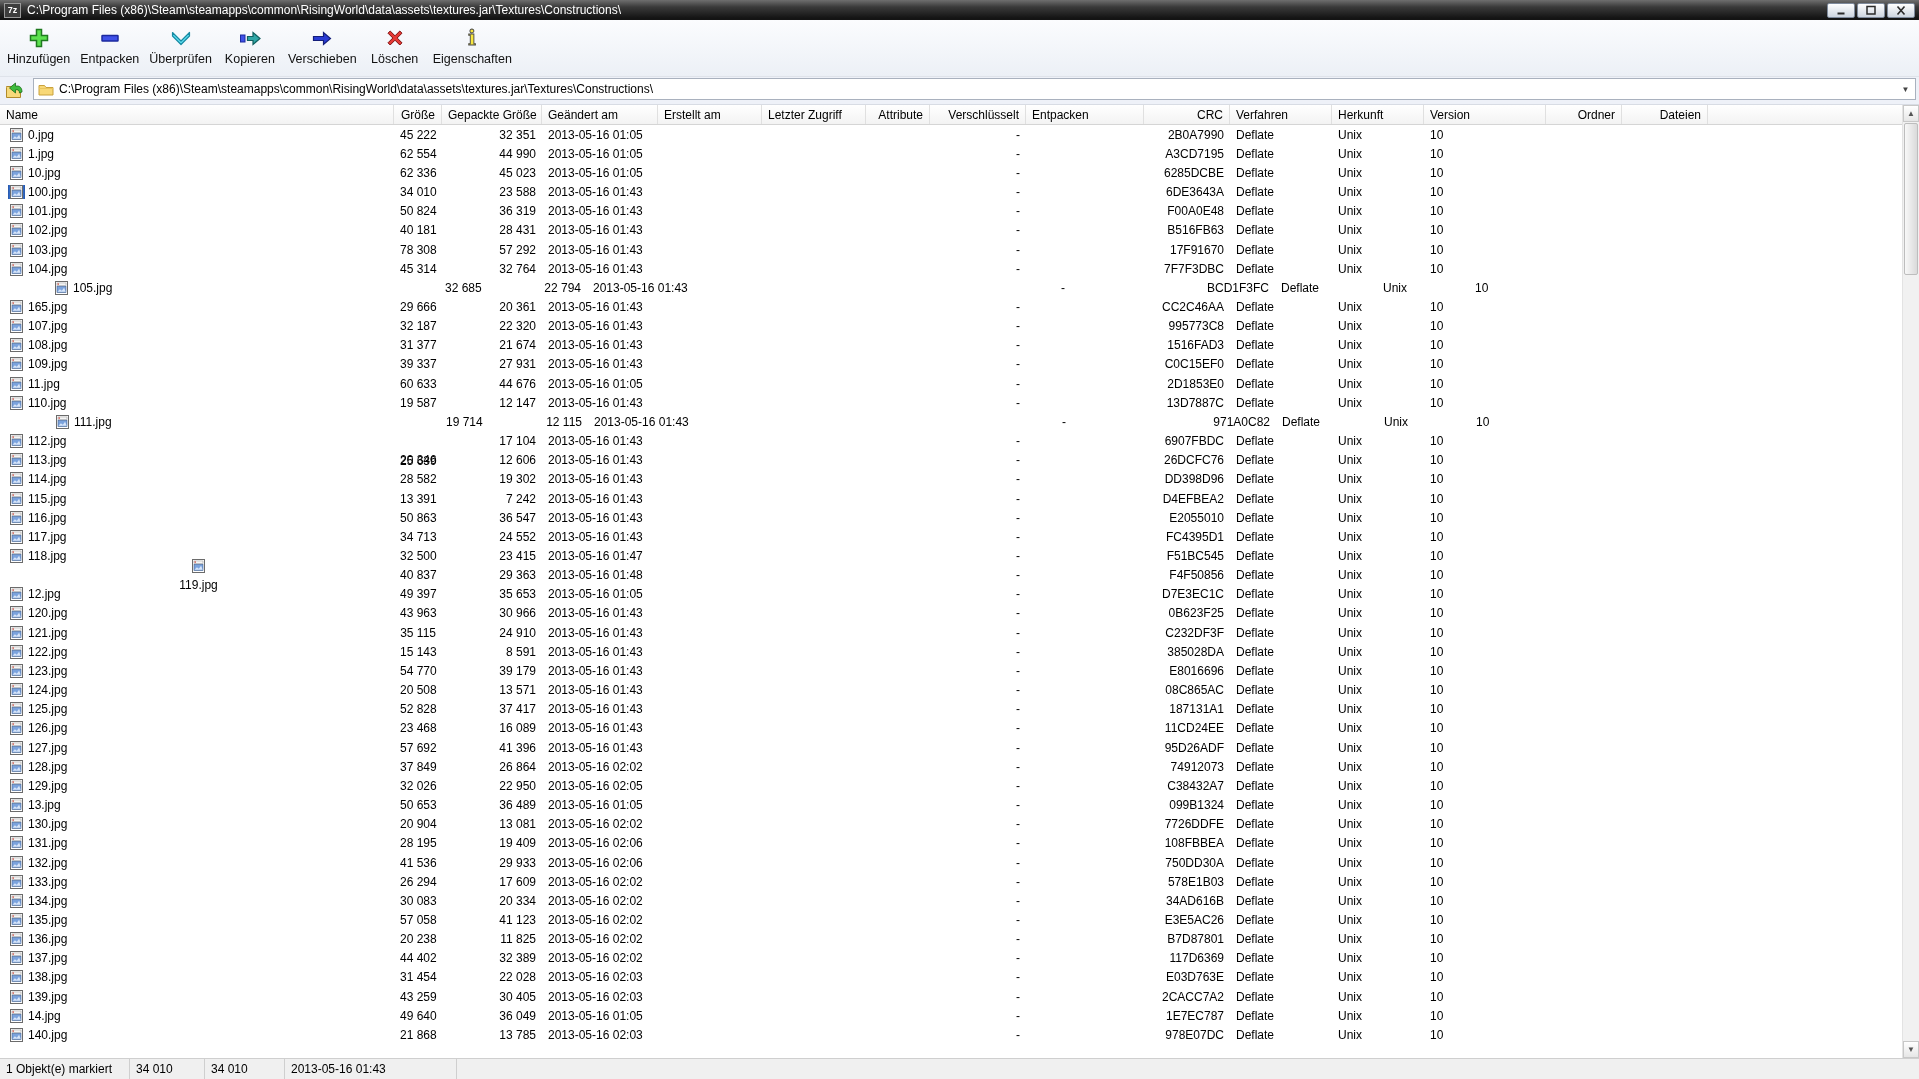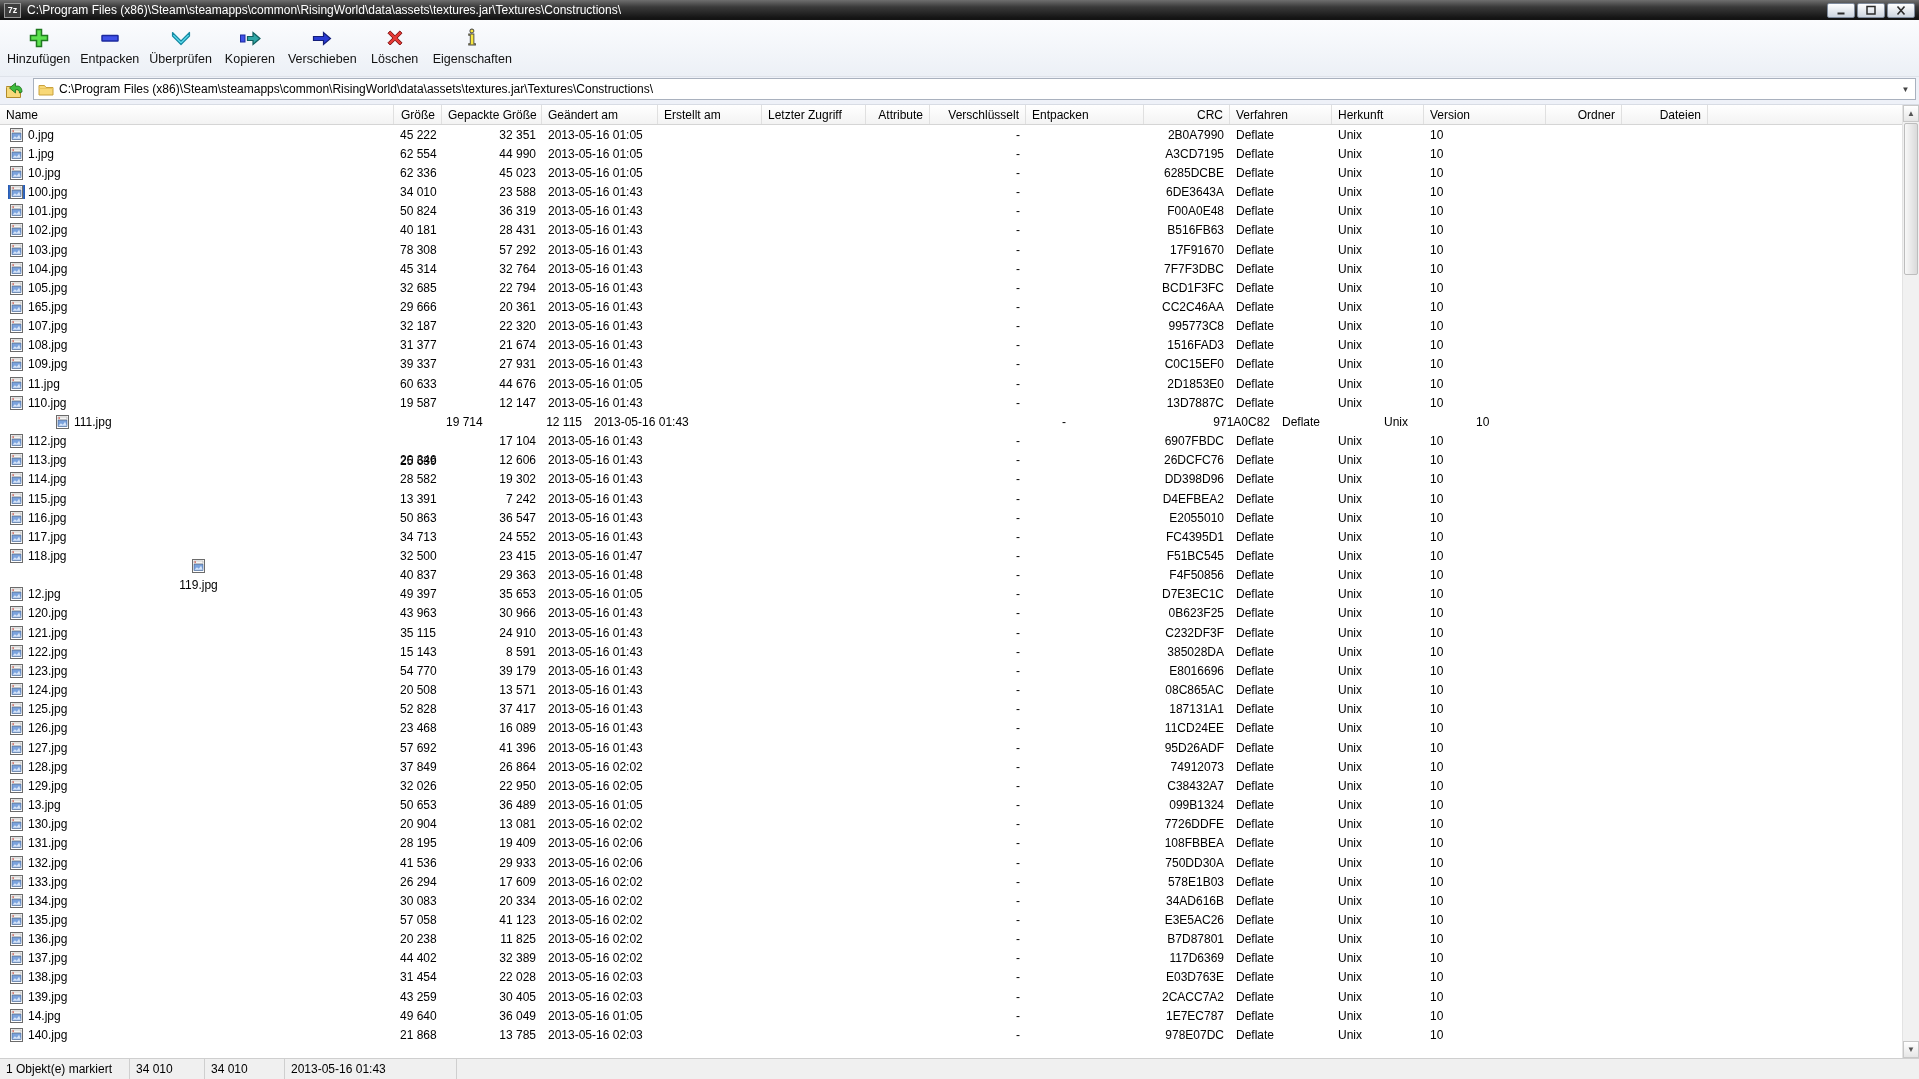"105.jpg" div.cell { margin-left: none -> 45px }
